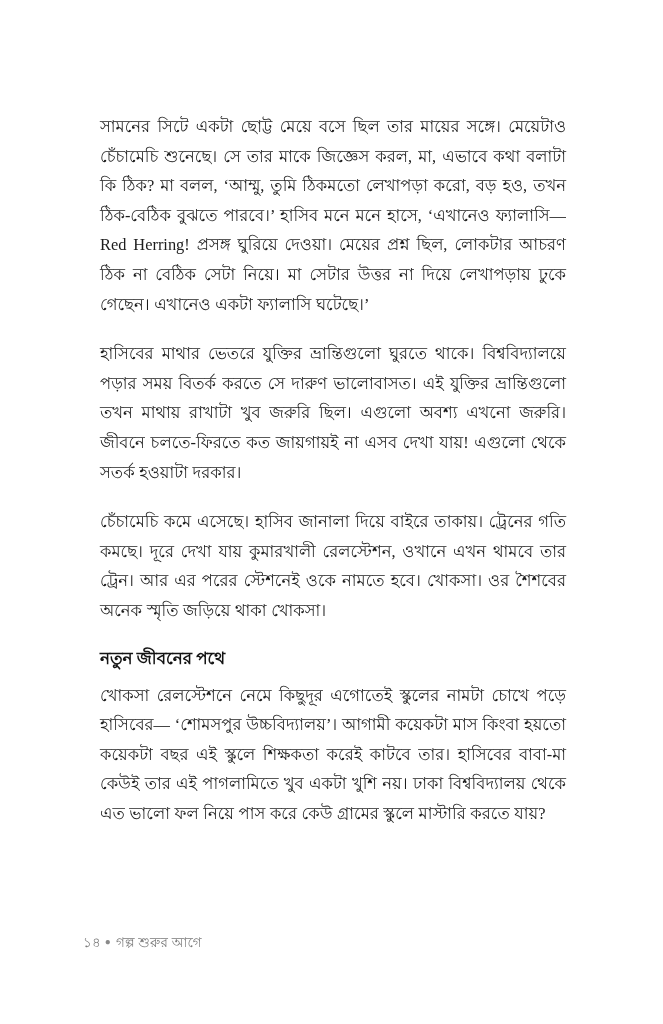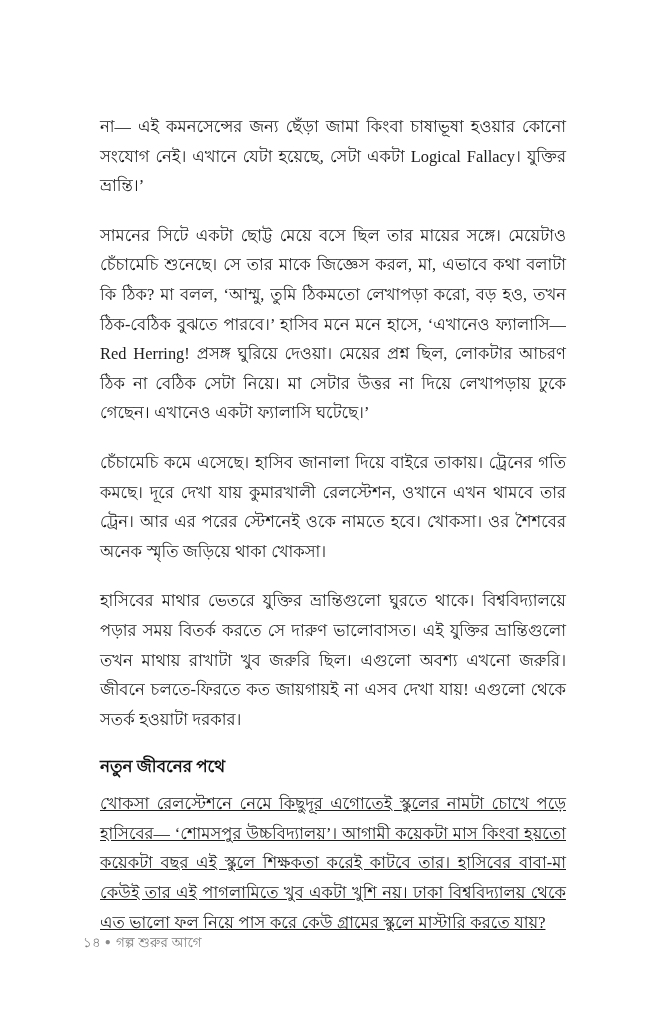"না— এই কমনসেন্সের জন্য ছেঁড়া" p.para { html: <p>না— এই কমনসেন্সের জন্য ছেঁড়া জামা কিংবা চাষাভূষা হওয়ার কোনো সংযোগ নেই। এখানে যেটা হয়েছে, সেটা একটা Logical Fallacy। যুক্তির ভ্রান্তি।’</p> -> none }
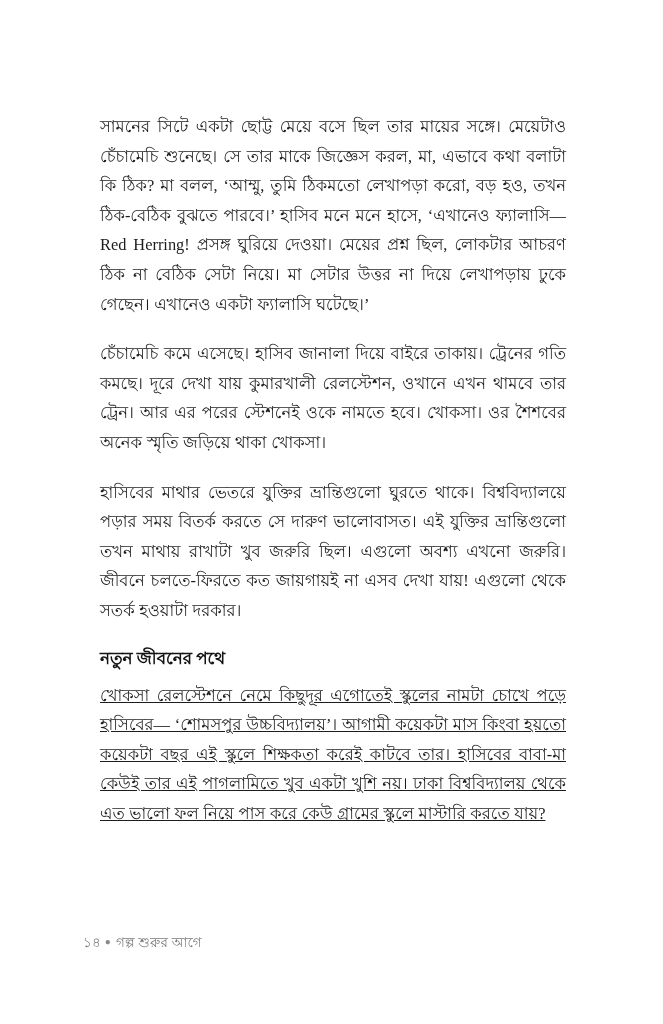"চেঁচামেচি কমে এসেছে। হাসিব জানালা" p.para { order: before "হাসিবের মাথার ভেতরে যুক্তির ভ্রান্তিগুলো" -> after "হাসিবের মাথার ভেতরে যুক্তির ভ্রান্তিগুলো" }
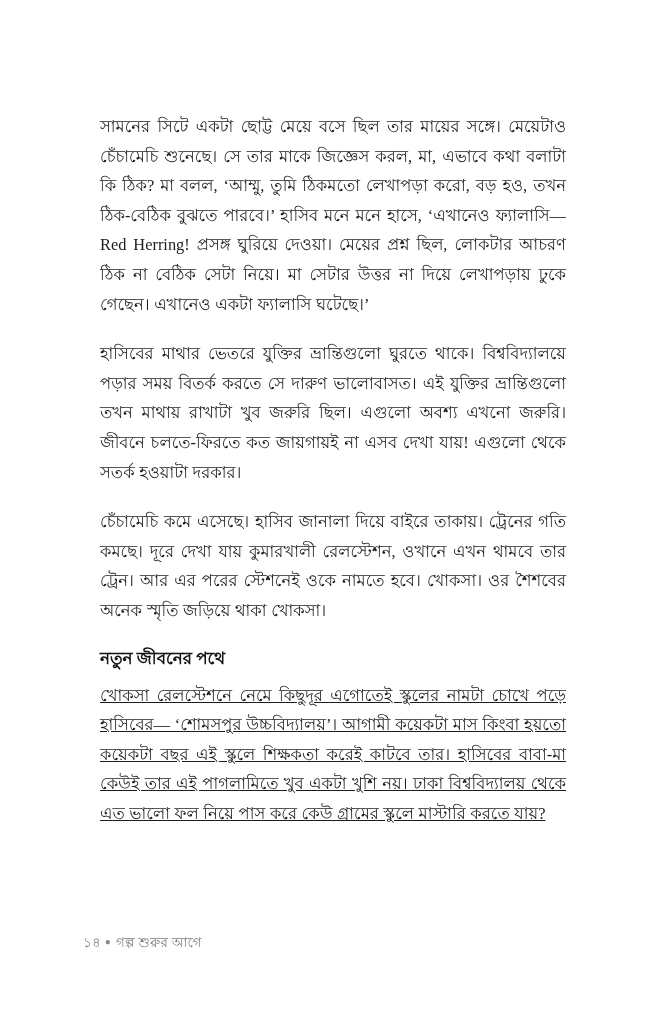"খোকসা রেলস্টেশনে নেমে কিছুদূর এগোতেই" p.para:last-of-type { text-decoration: underline -> none }
